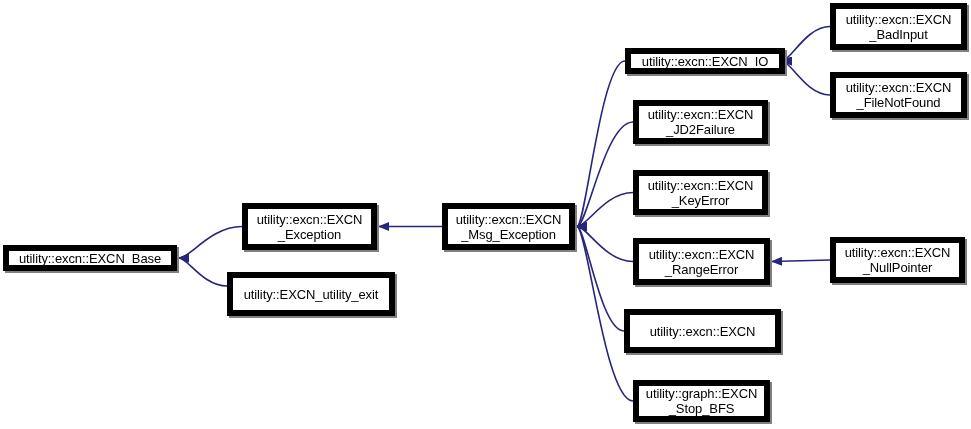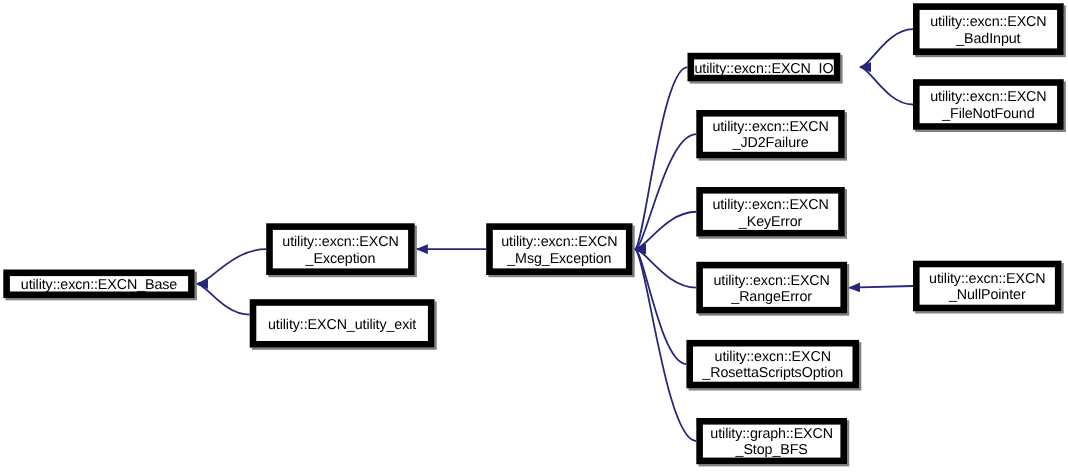"utility::excn::EXCN_IO" div.node { width: 139px -> 160px }
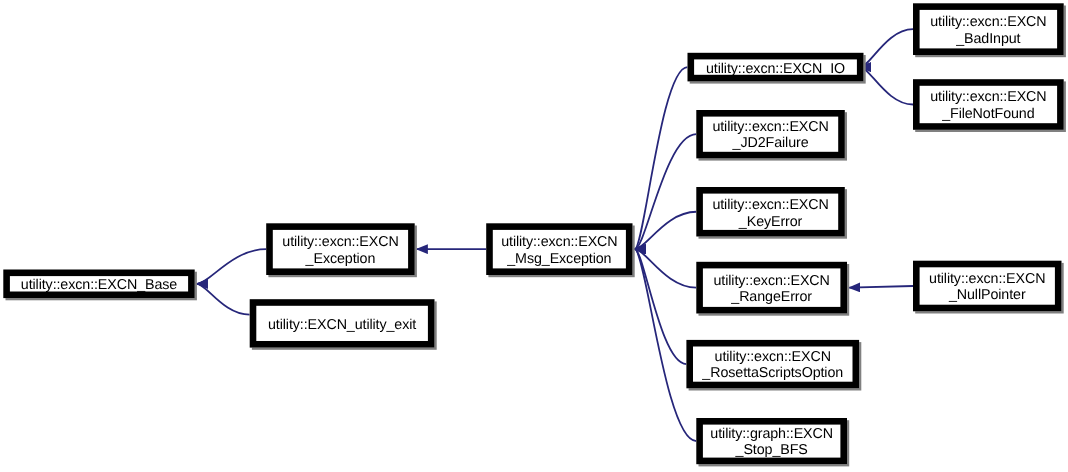"_RosettaScriptsOption" span.line { html: <span>_RosettaScriptsOption</span> -> none }
